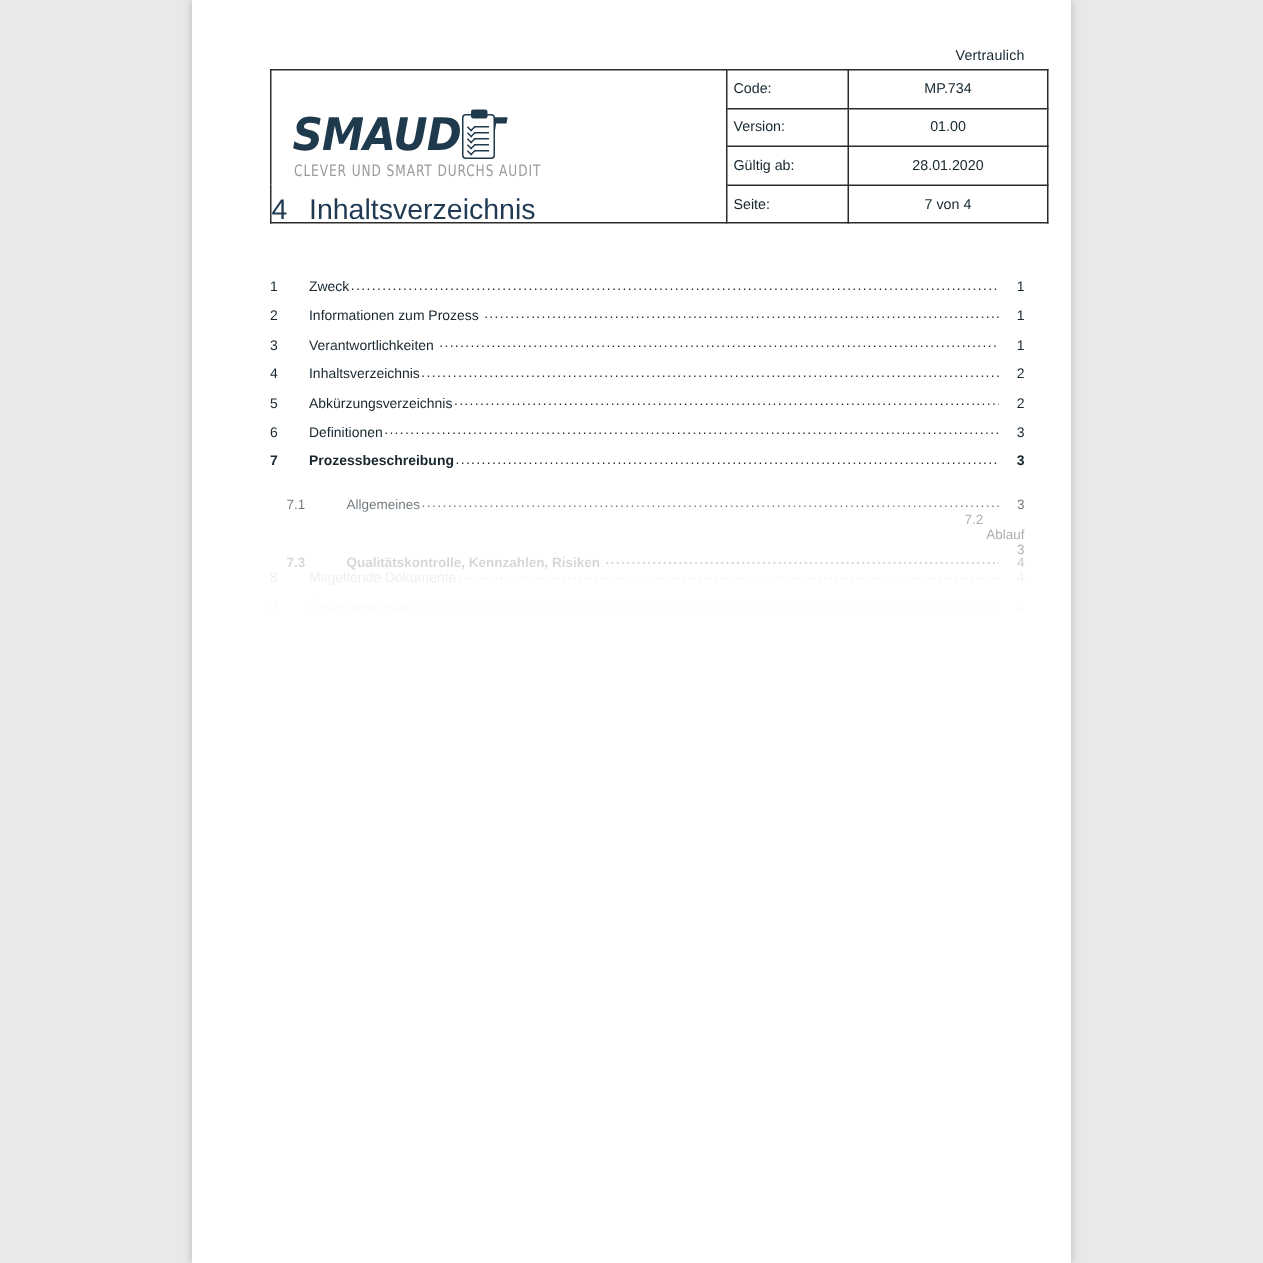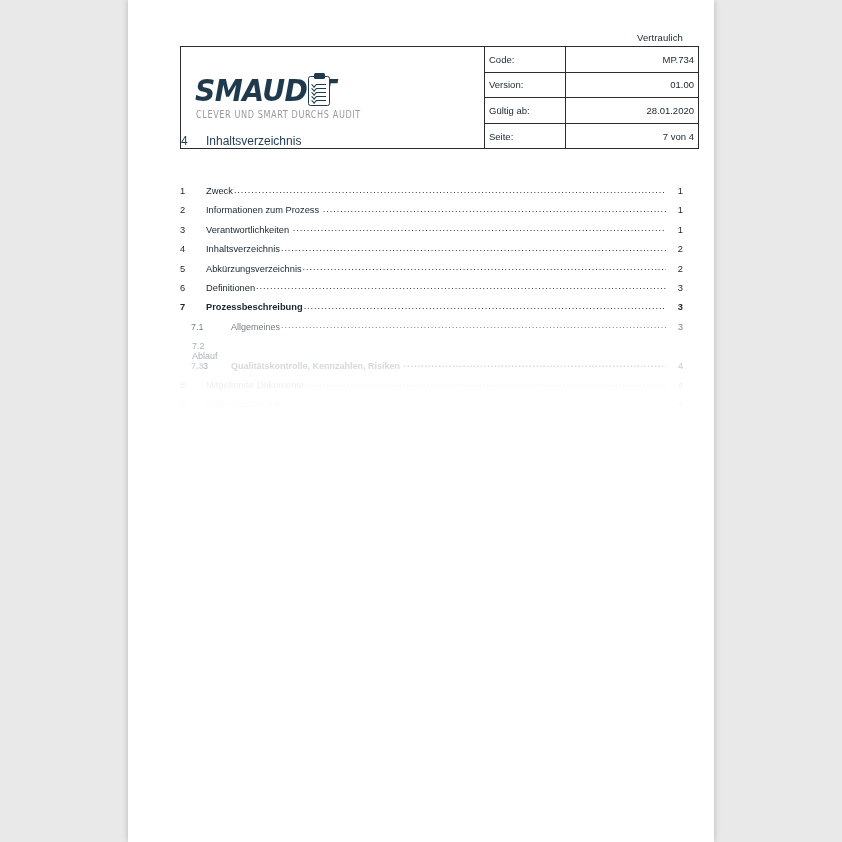"MP.734" .meta-val { text-align: right -> center }
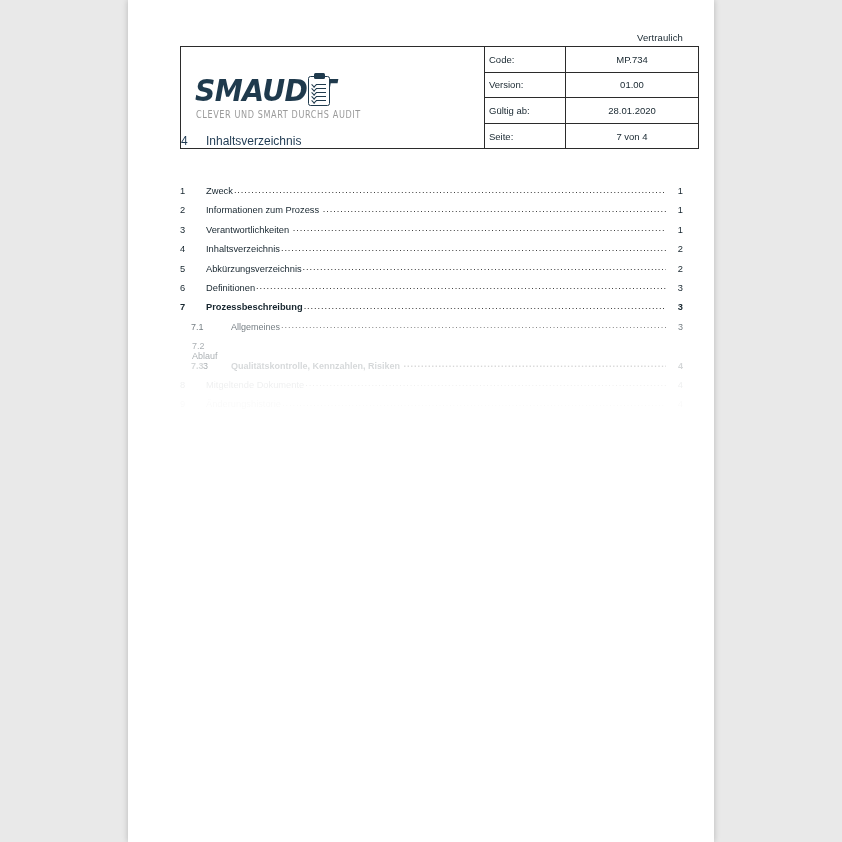"4 Inhaltsverzeichnis" .section-heading { font-size: 12px -> 19px }
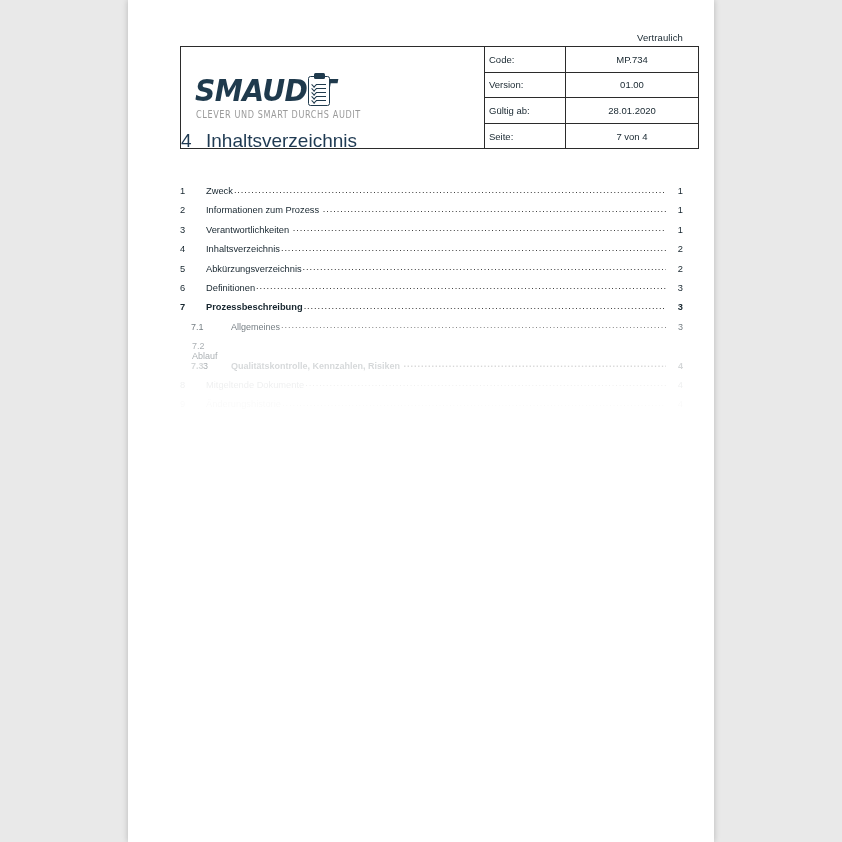"7.1" .toc-row.lvl2 { align-items: none -> flex-end }
